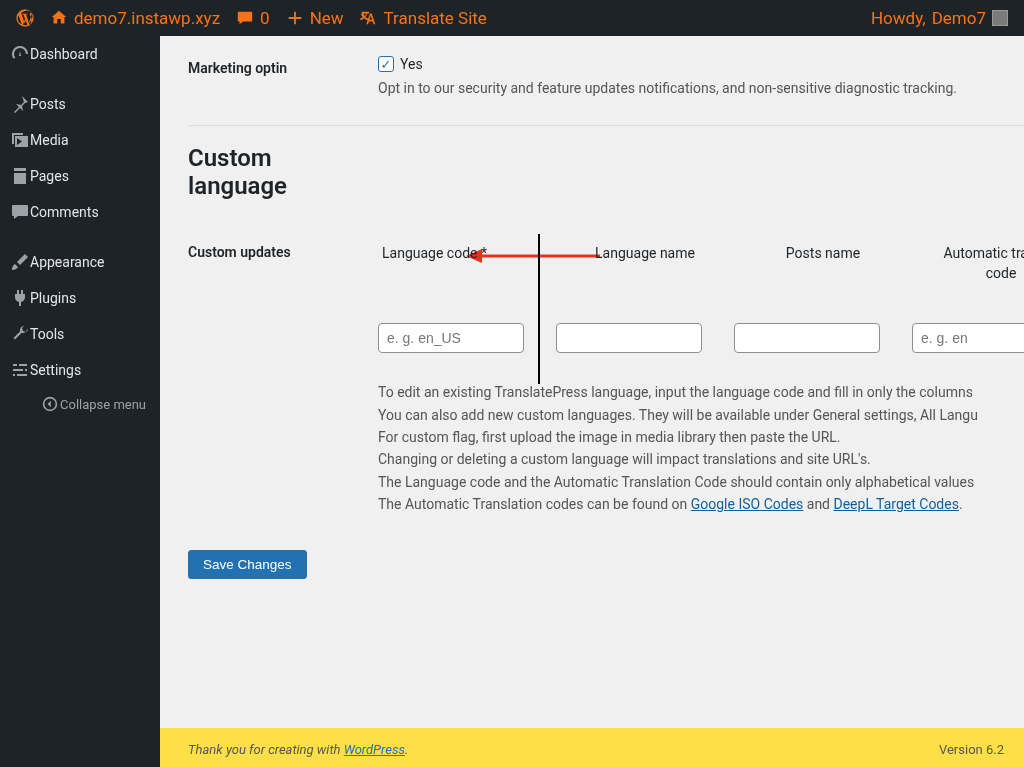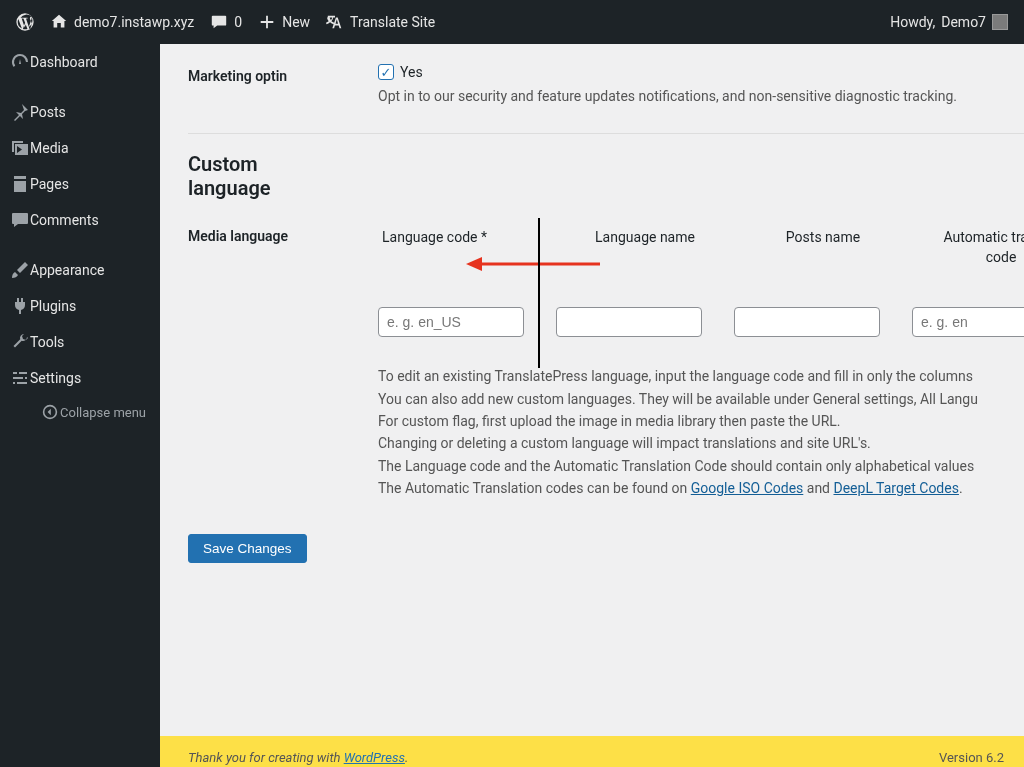"demo7.instawp.xyz" .adminbar { color: #e5e5e5 -> #f97316; font-size: 14px -> 17px; height: 44px -> 36px }
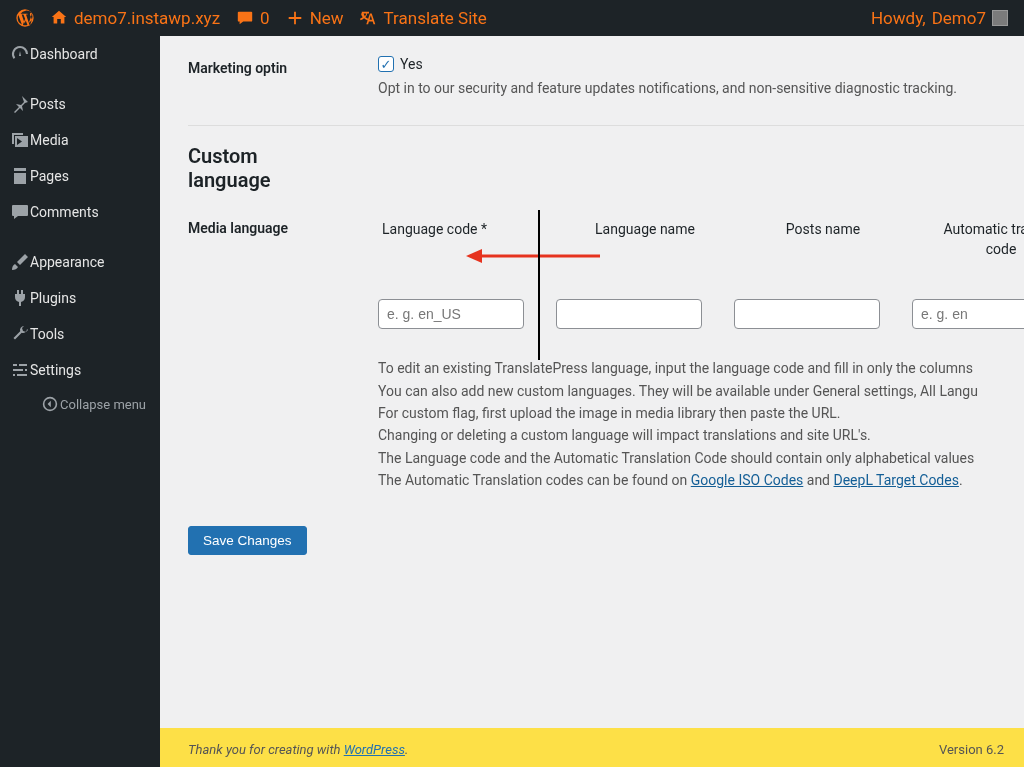"Custom" h3.section-title { font-size: 20px -> 24px; margin: 4px 0 28px 0 -> 4px 0 44px 0 }
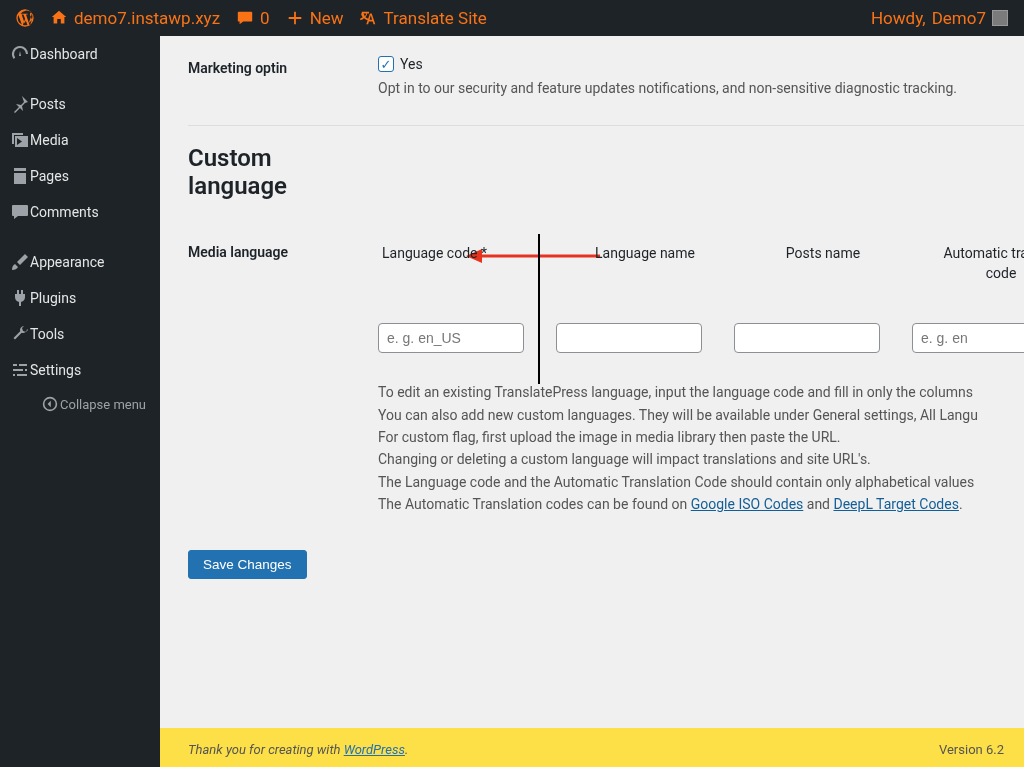"Media language" div.label-col { text: Media language -> Custom updates }
